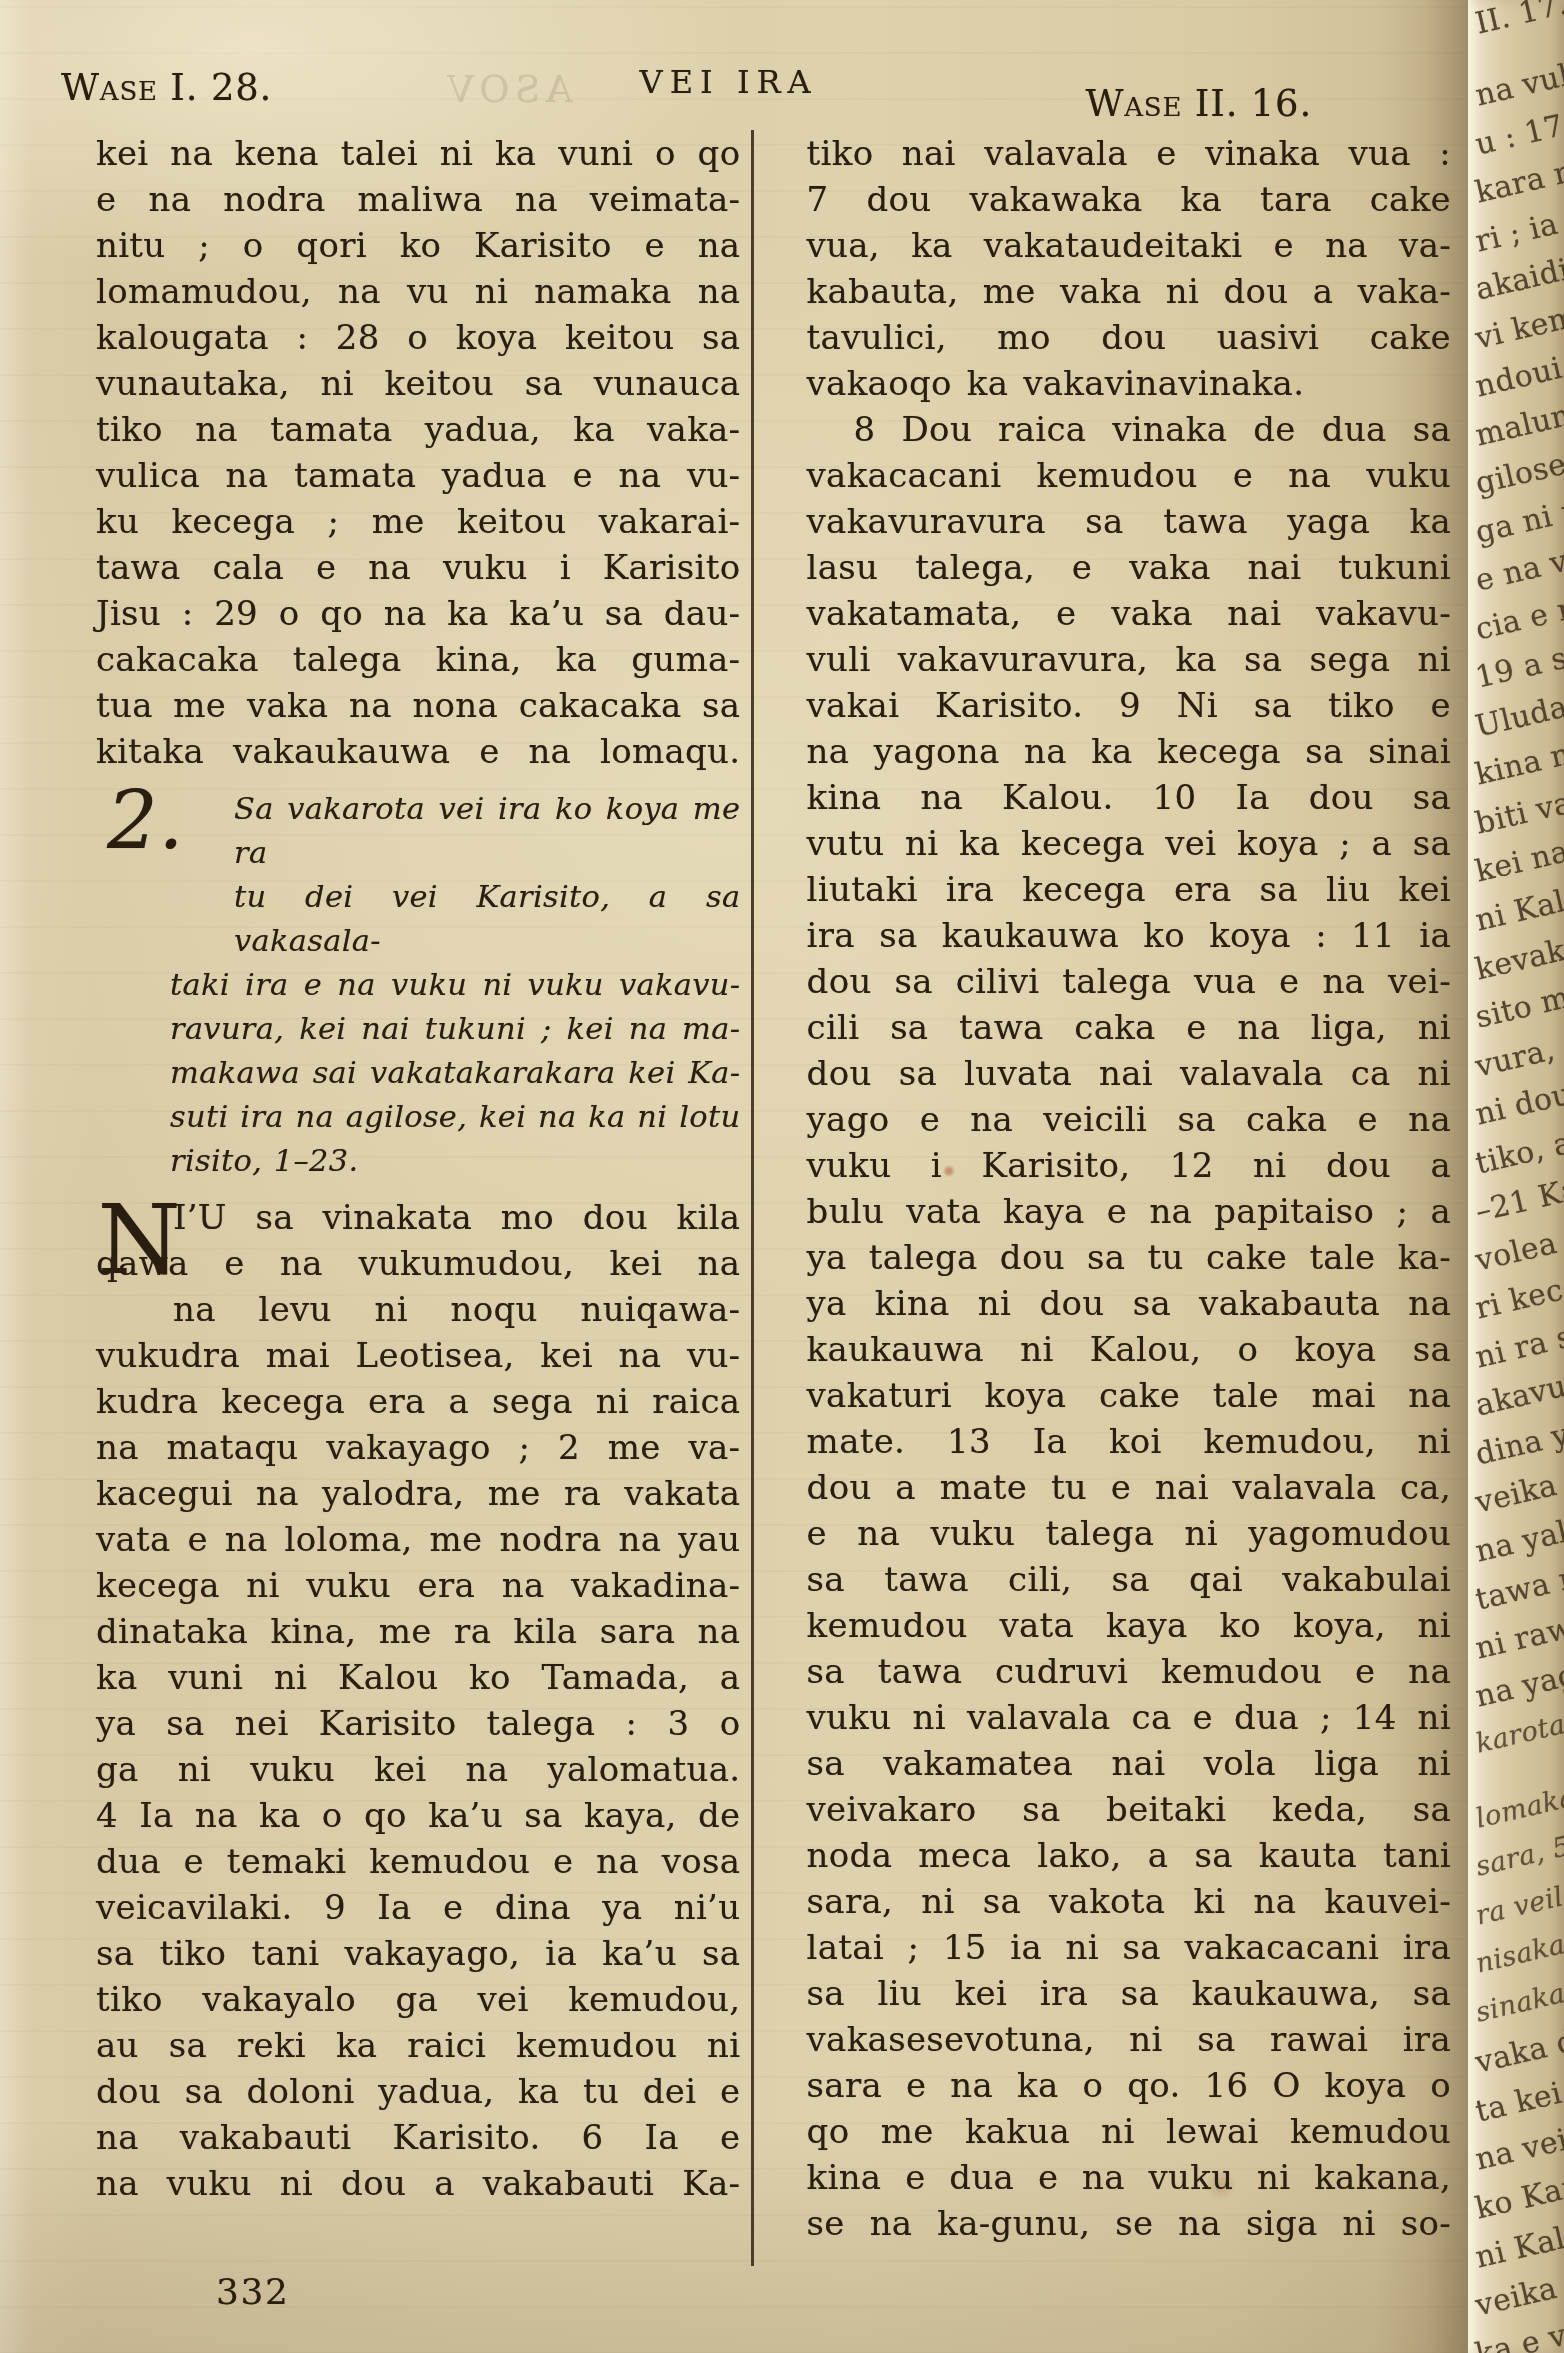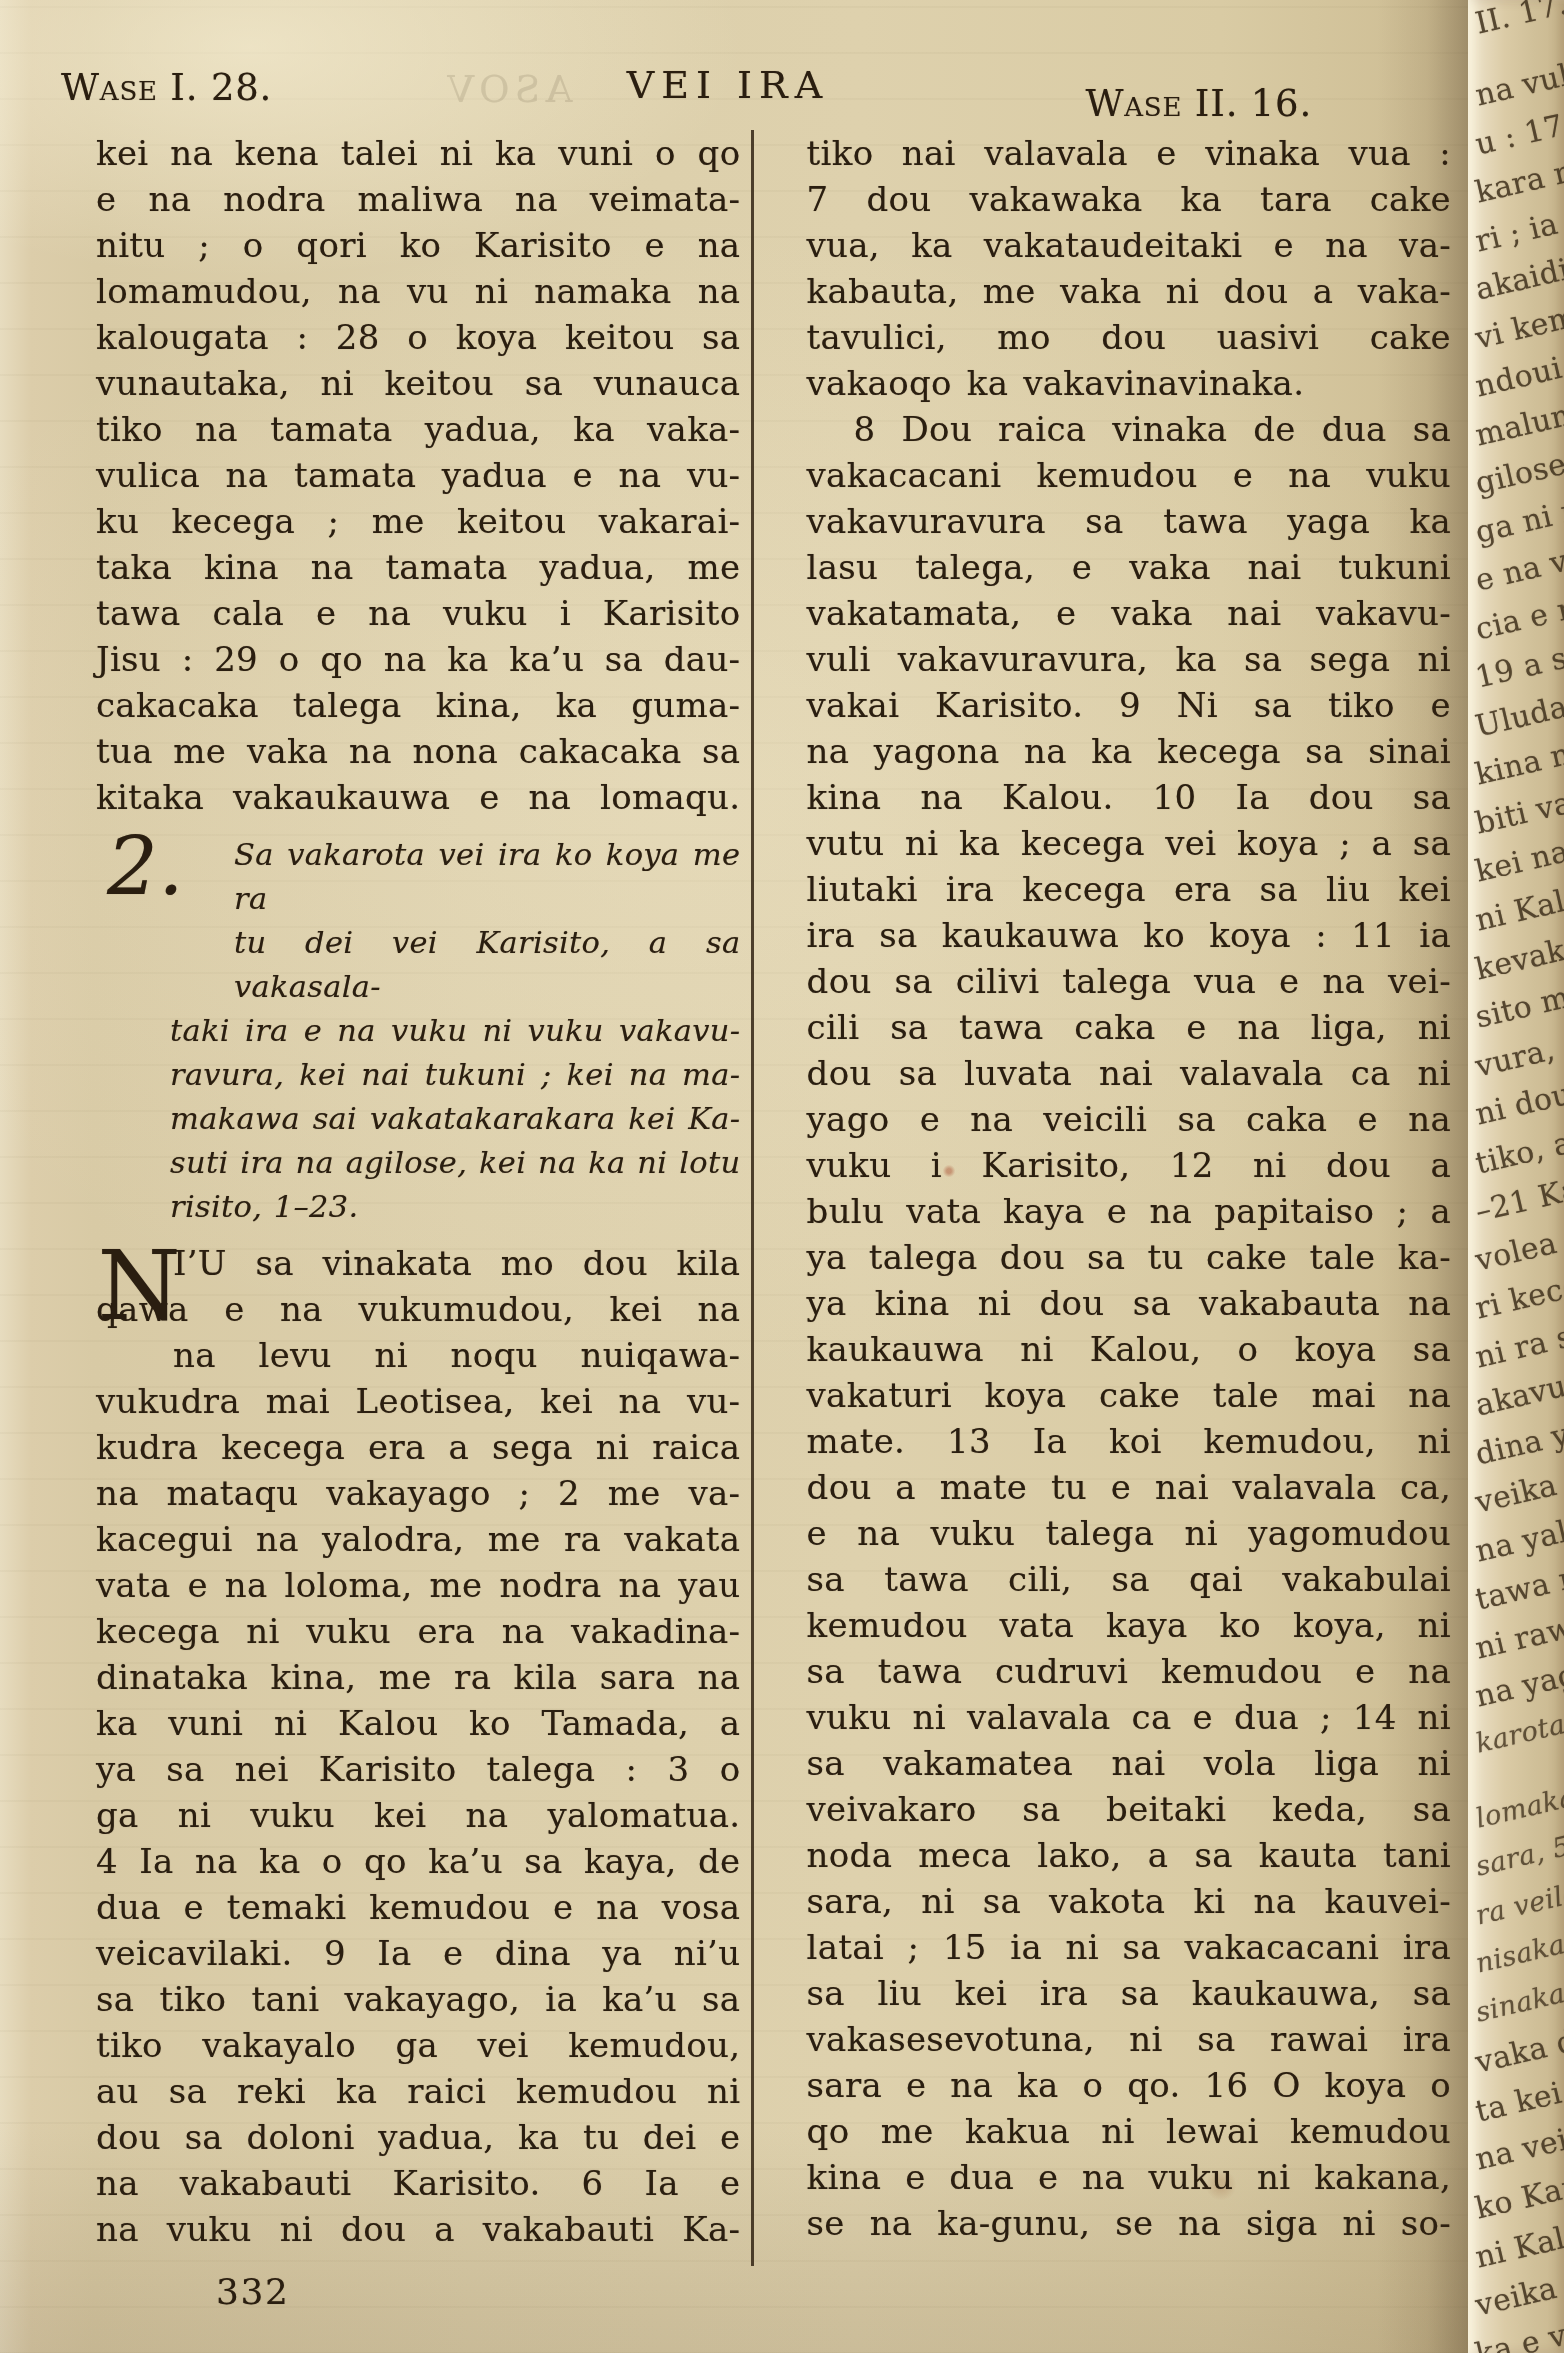"VEI IRA" .rh-center { font-size: 38px -> 32px }
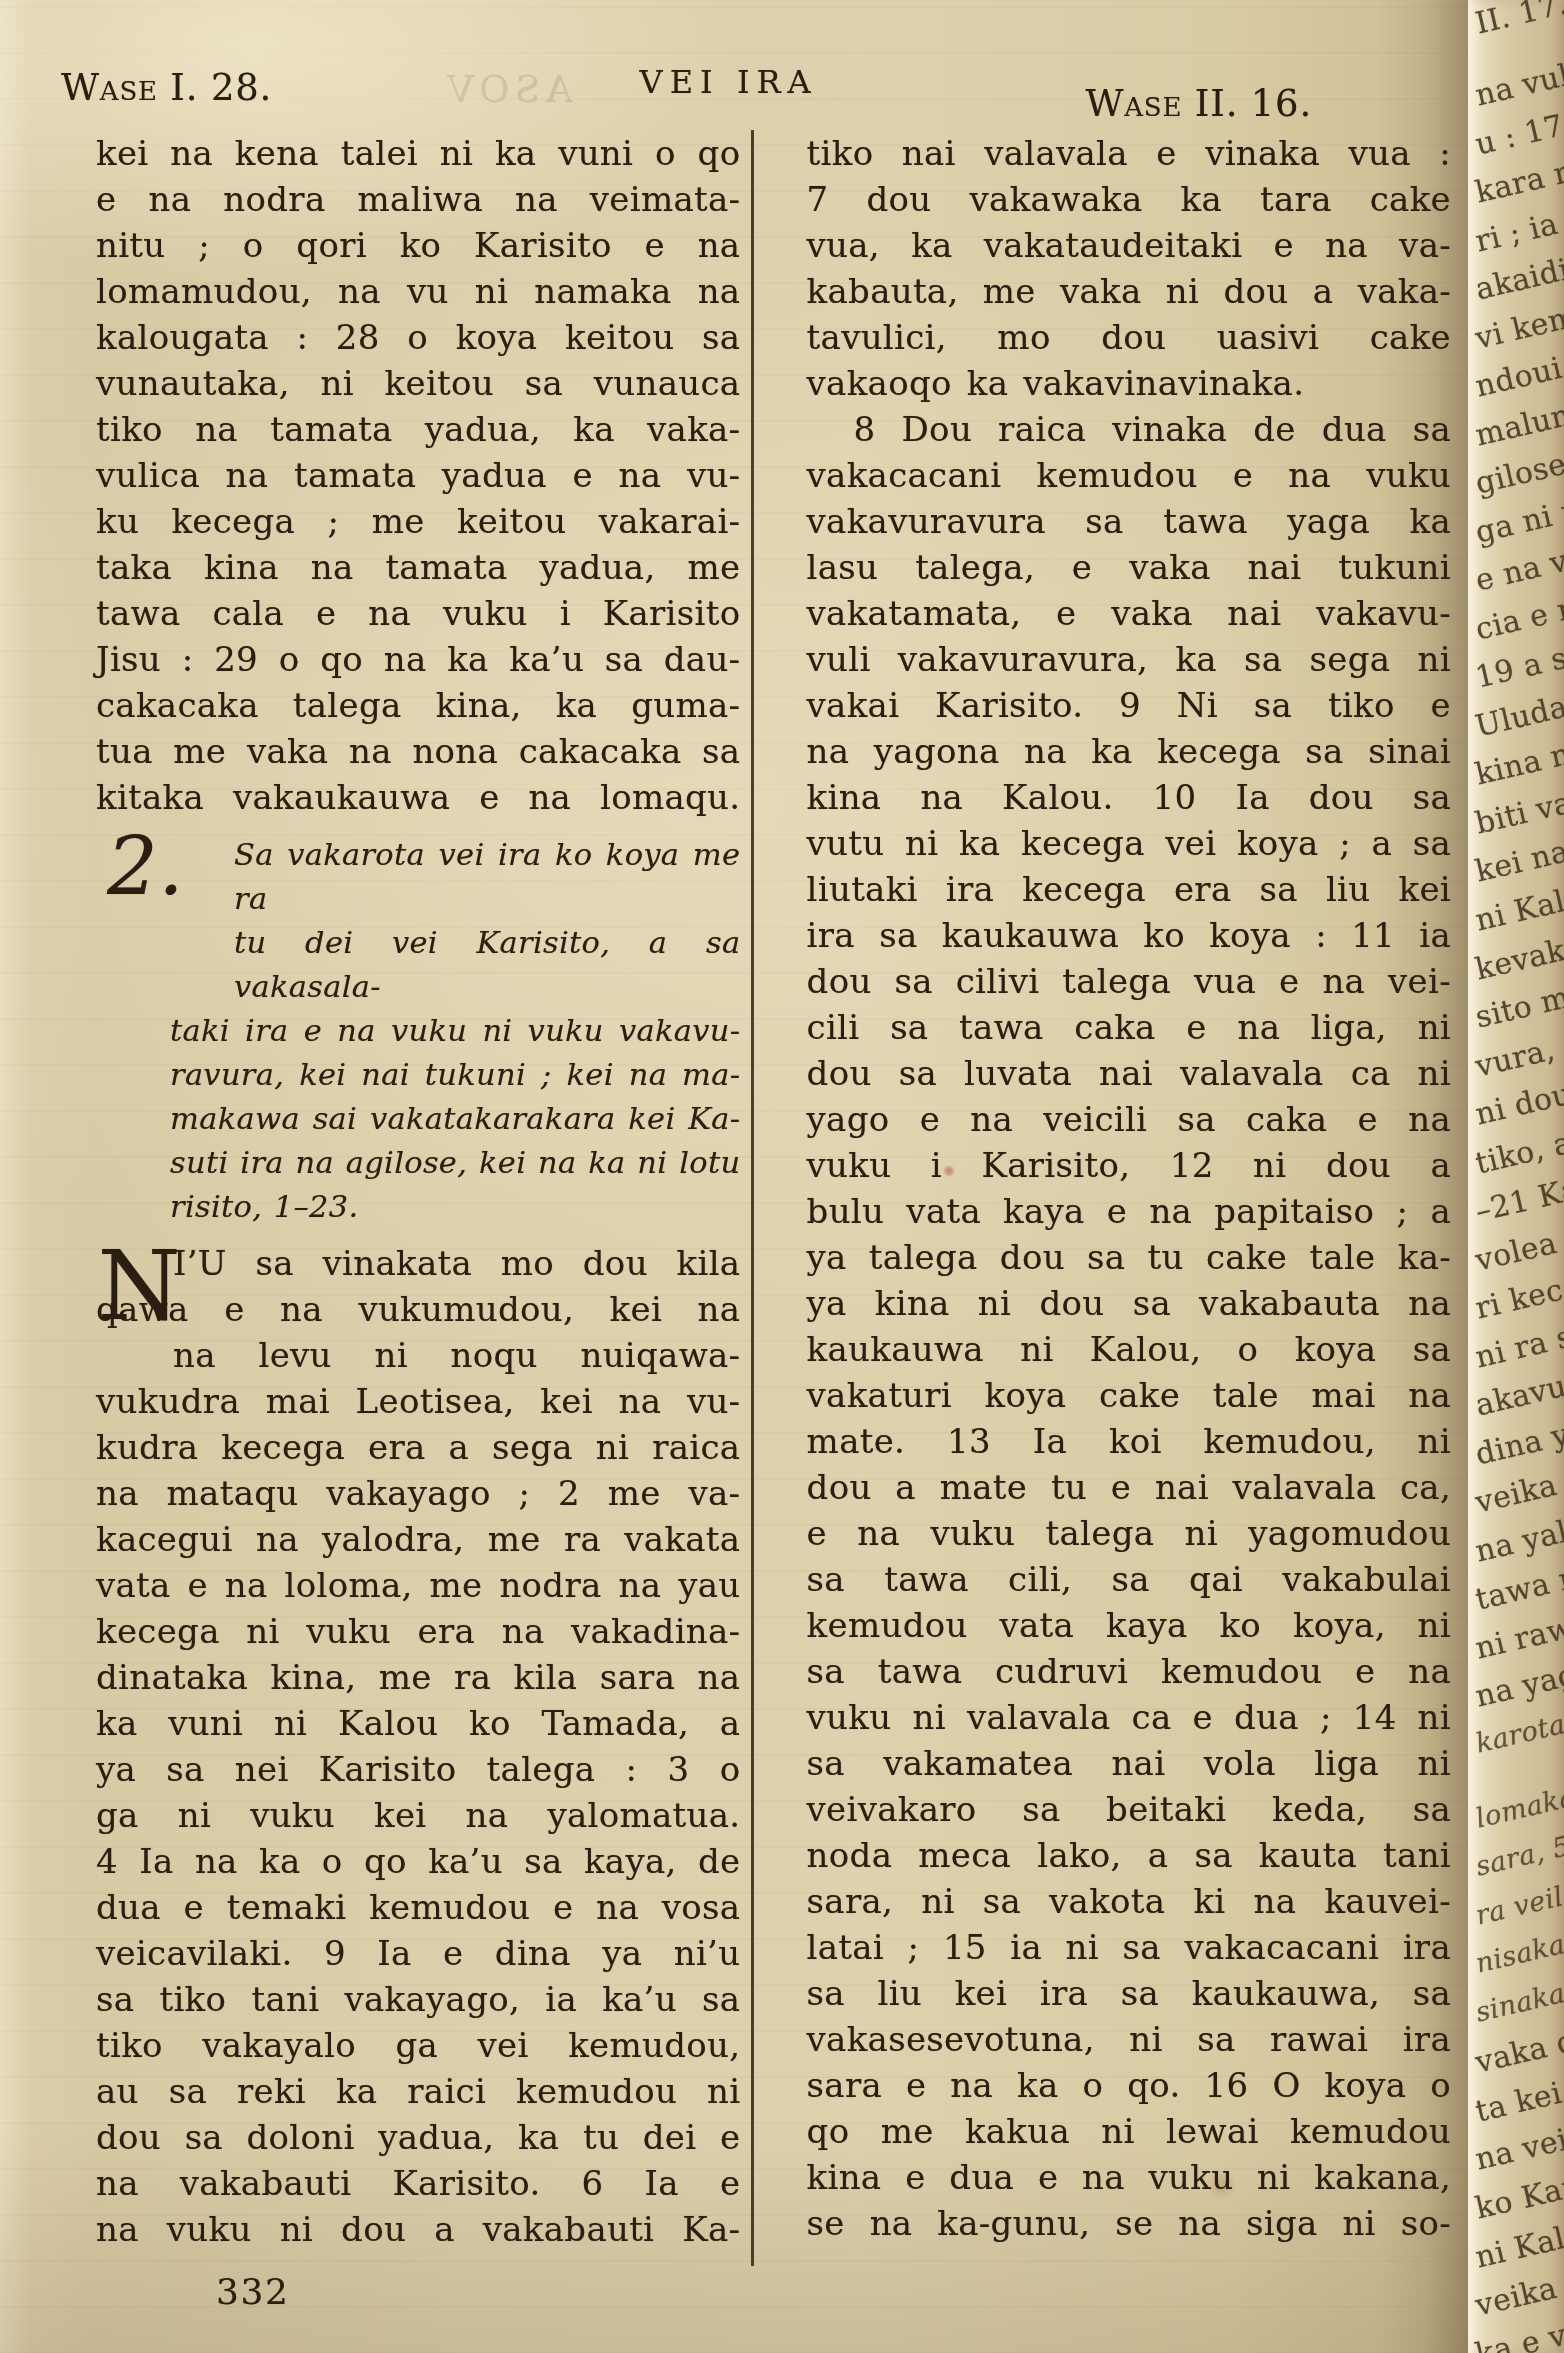"taka kina na tamata yadua," div.line { html: <div>taka kina na tamata yadua, me</div> -> none }
